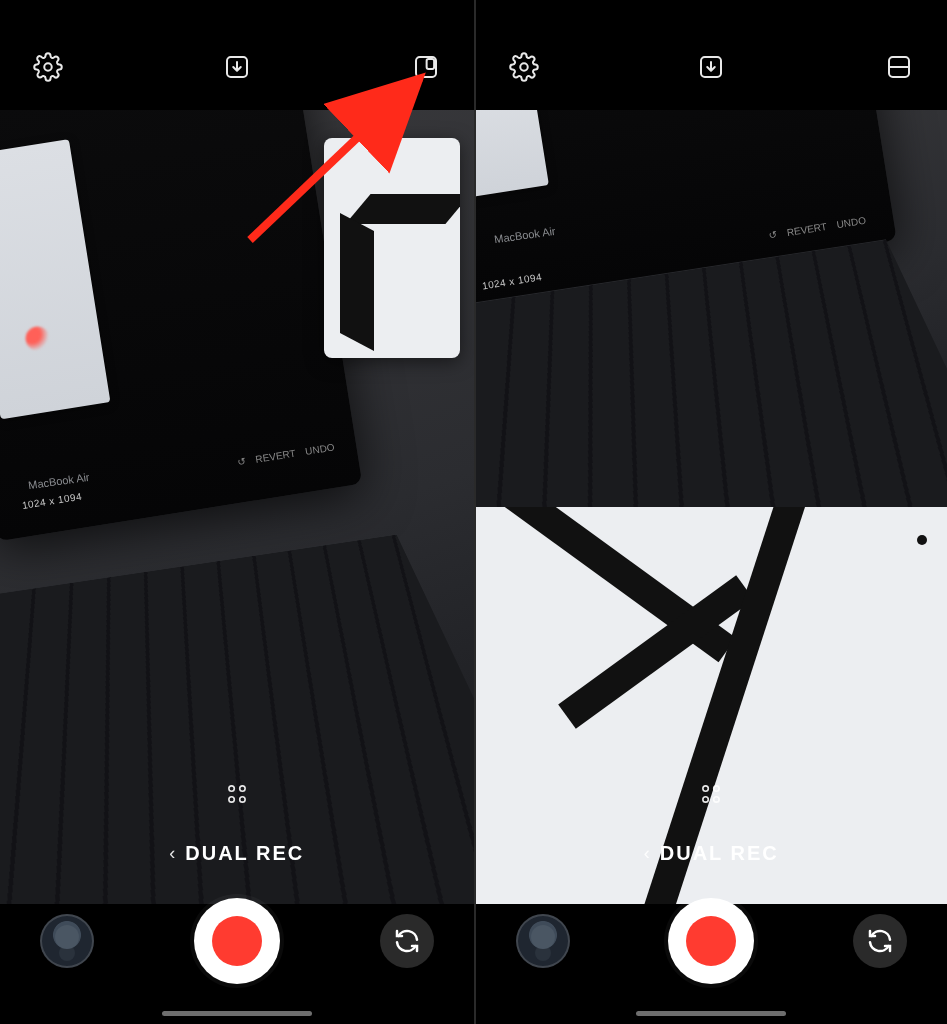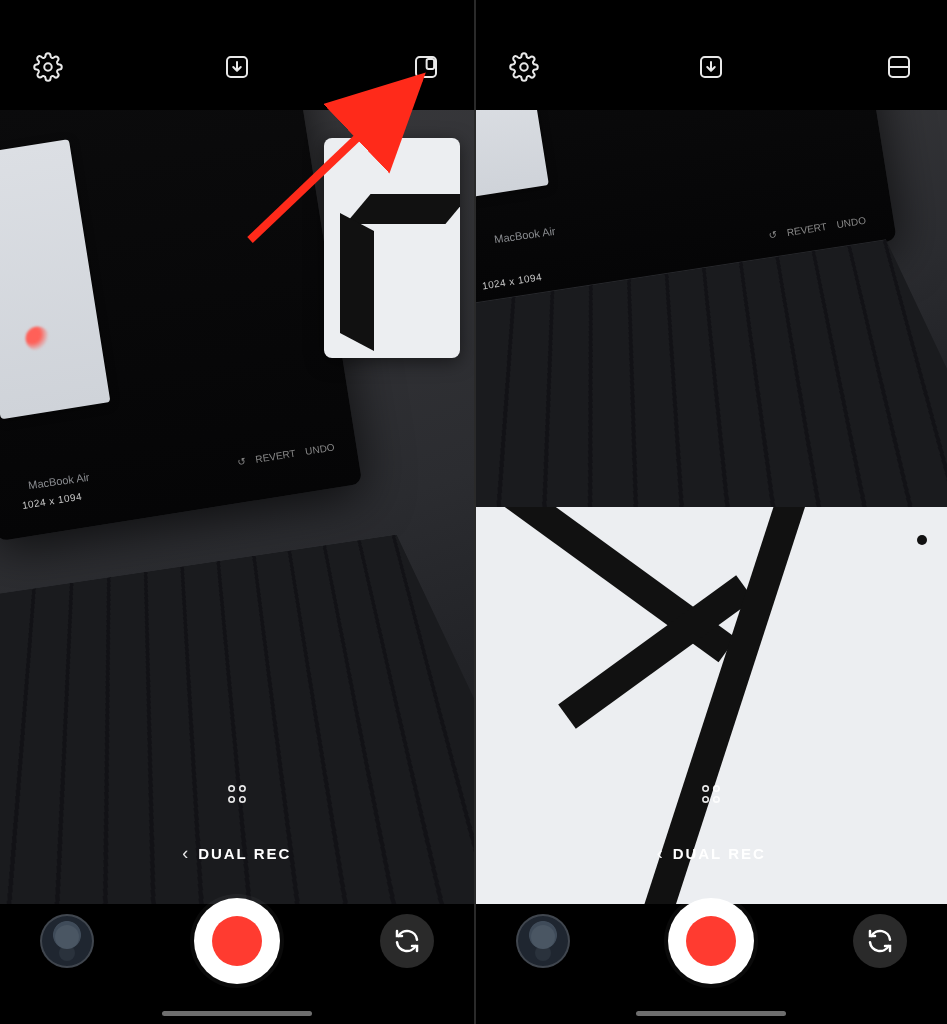"DUAL REC" .moderow .mode-label { font-size: 15px -> 20px }
